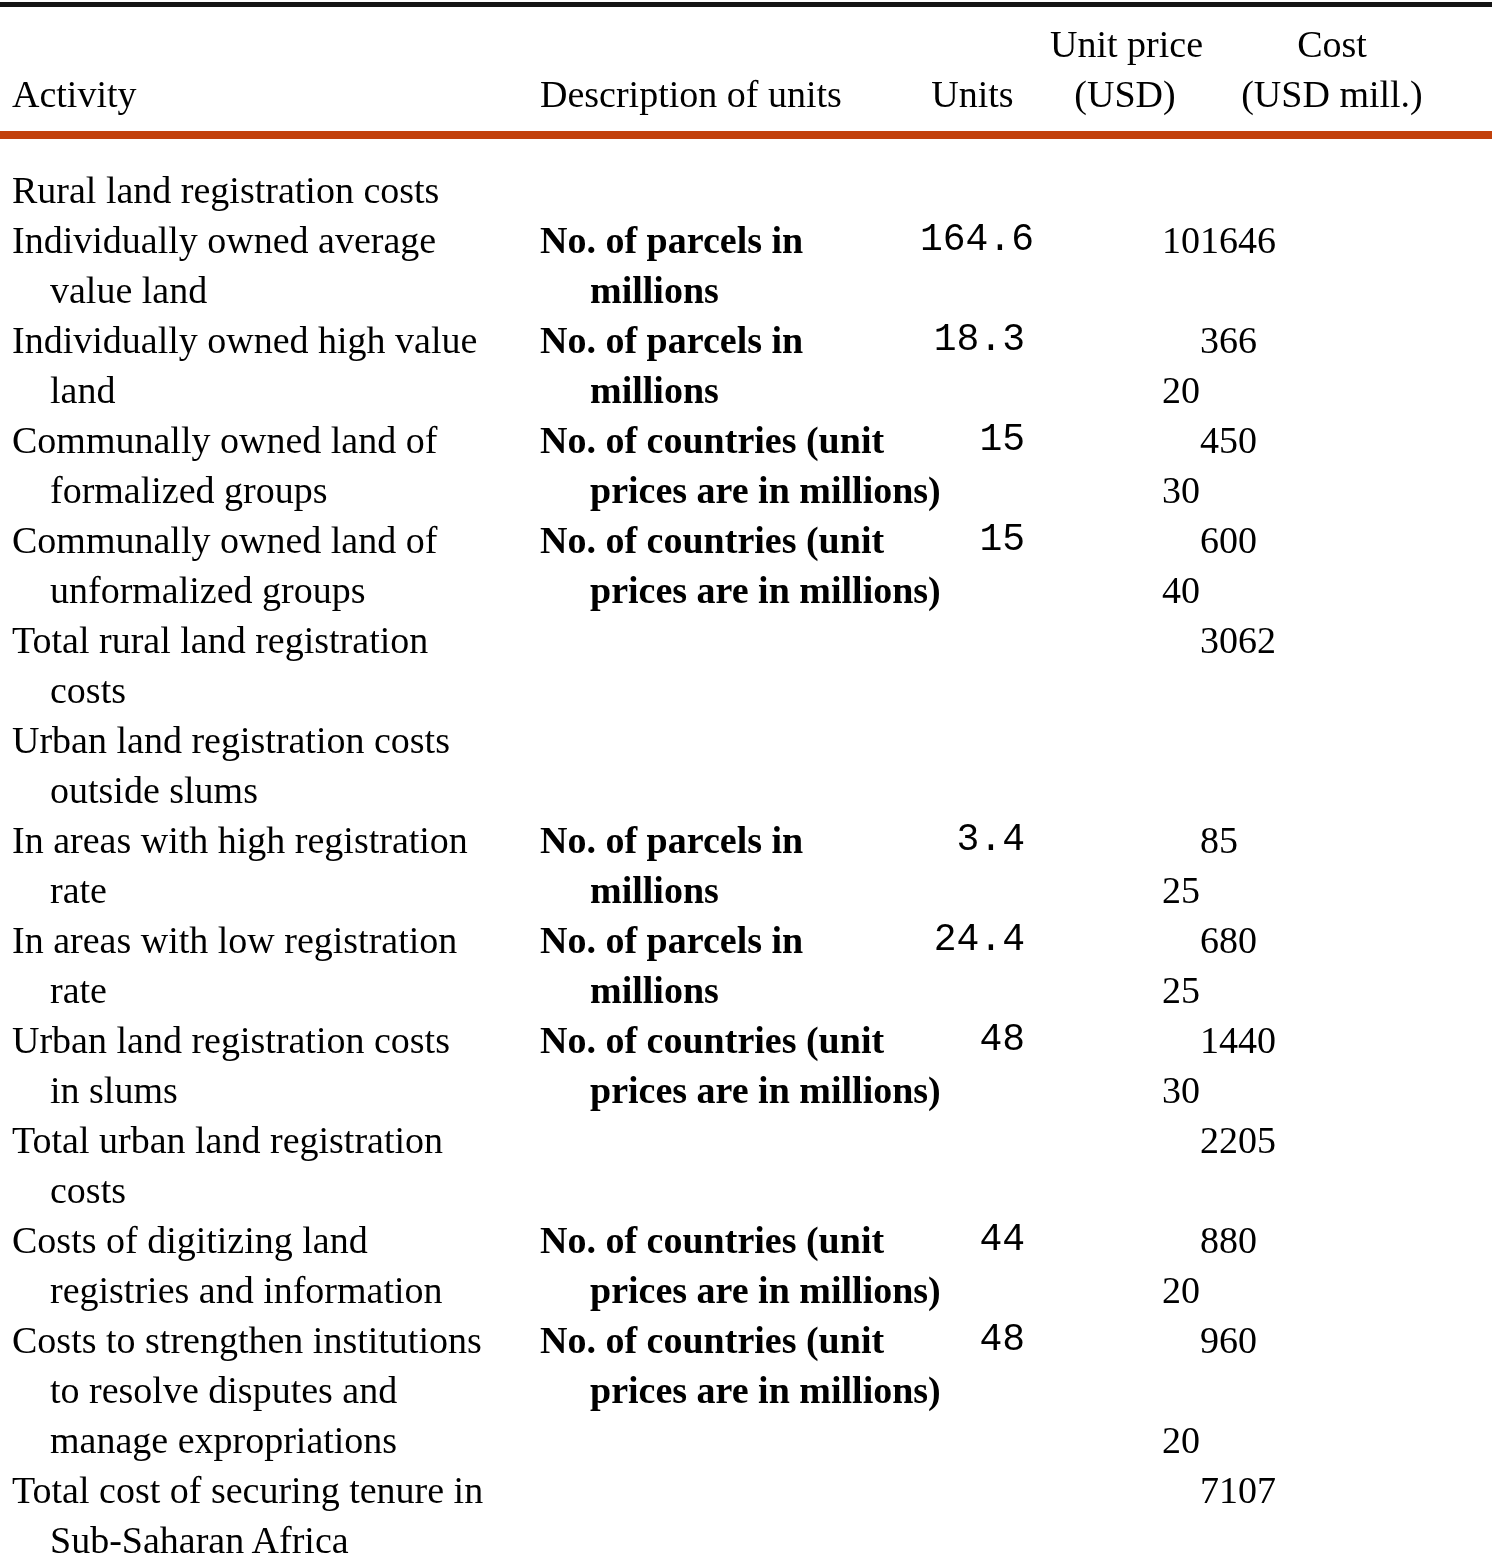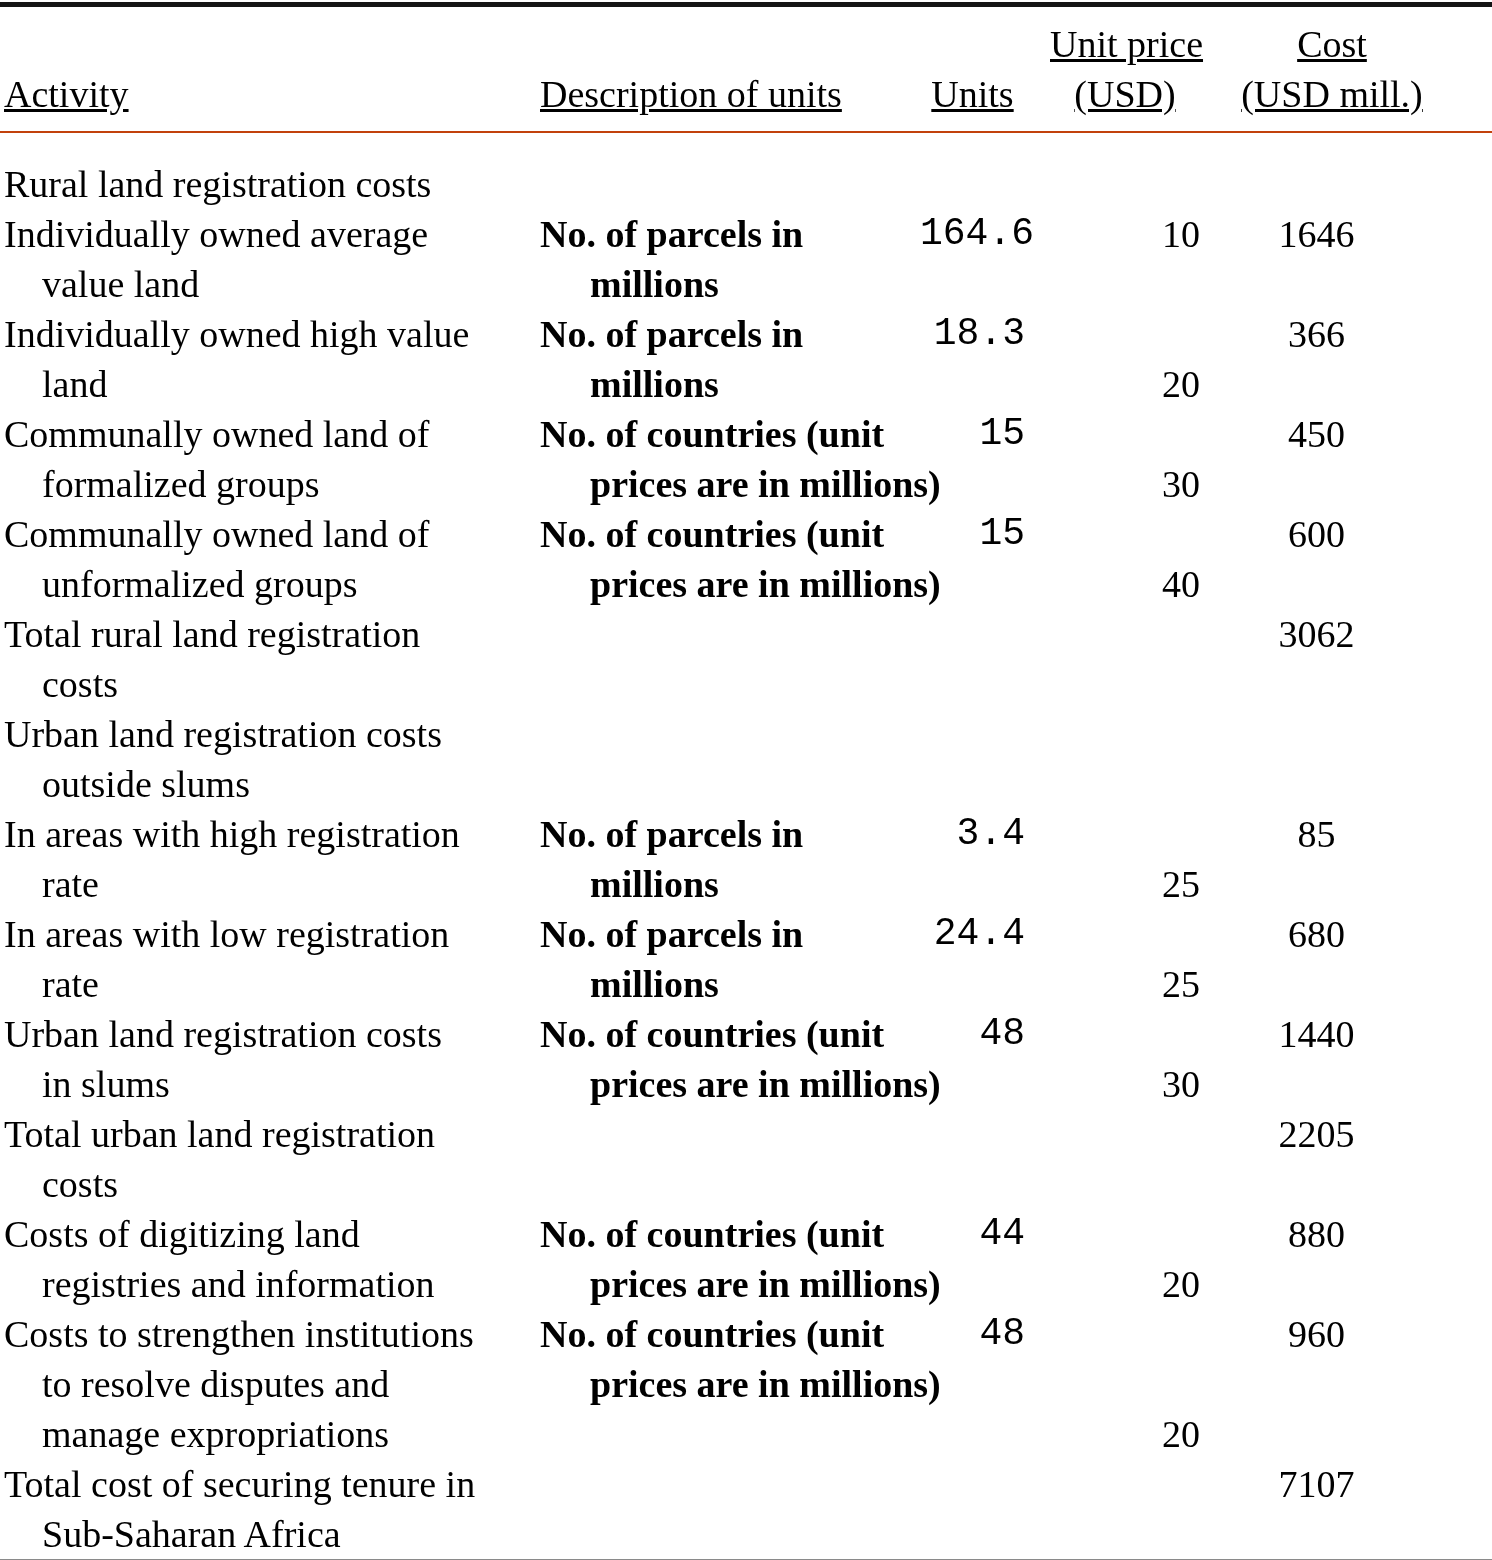"Unit price" thead td { border-bottom: 2px solid #c2410c -> 8px solid #c2410c; text-decoration: underline -> none }
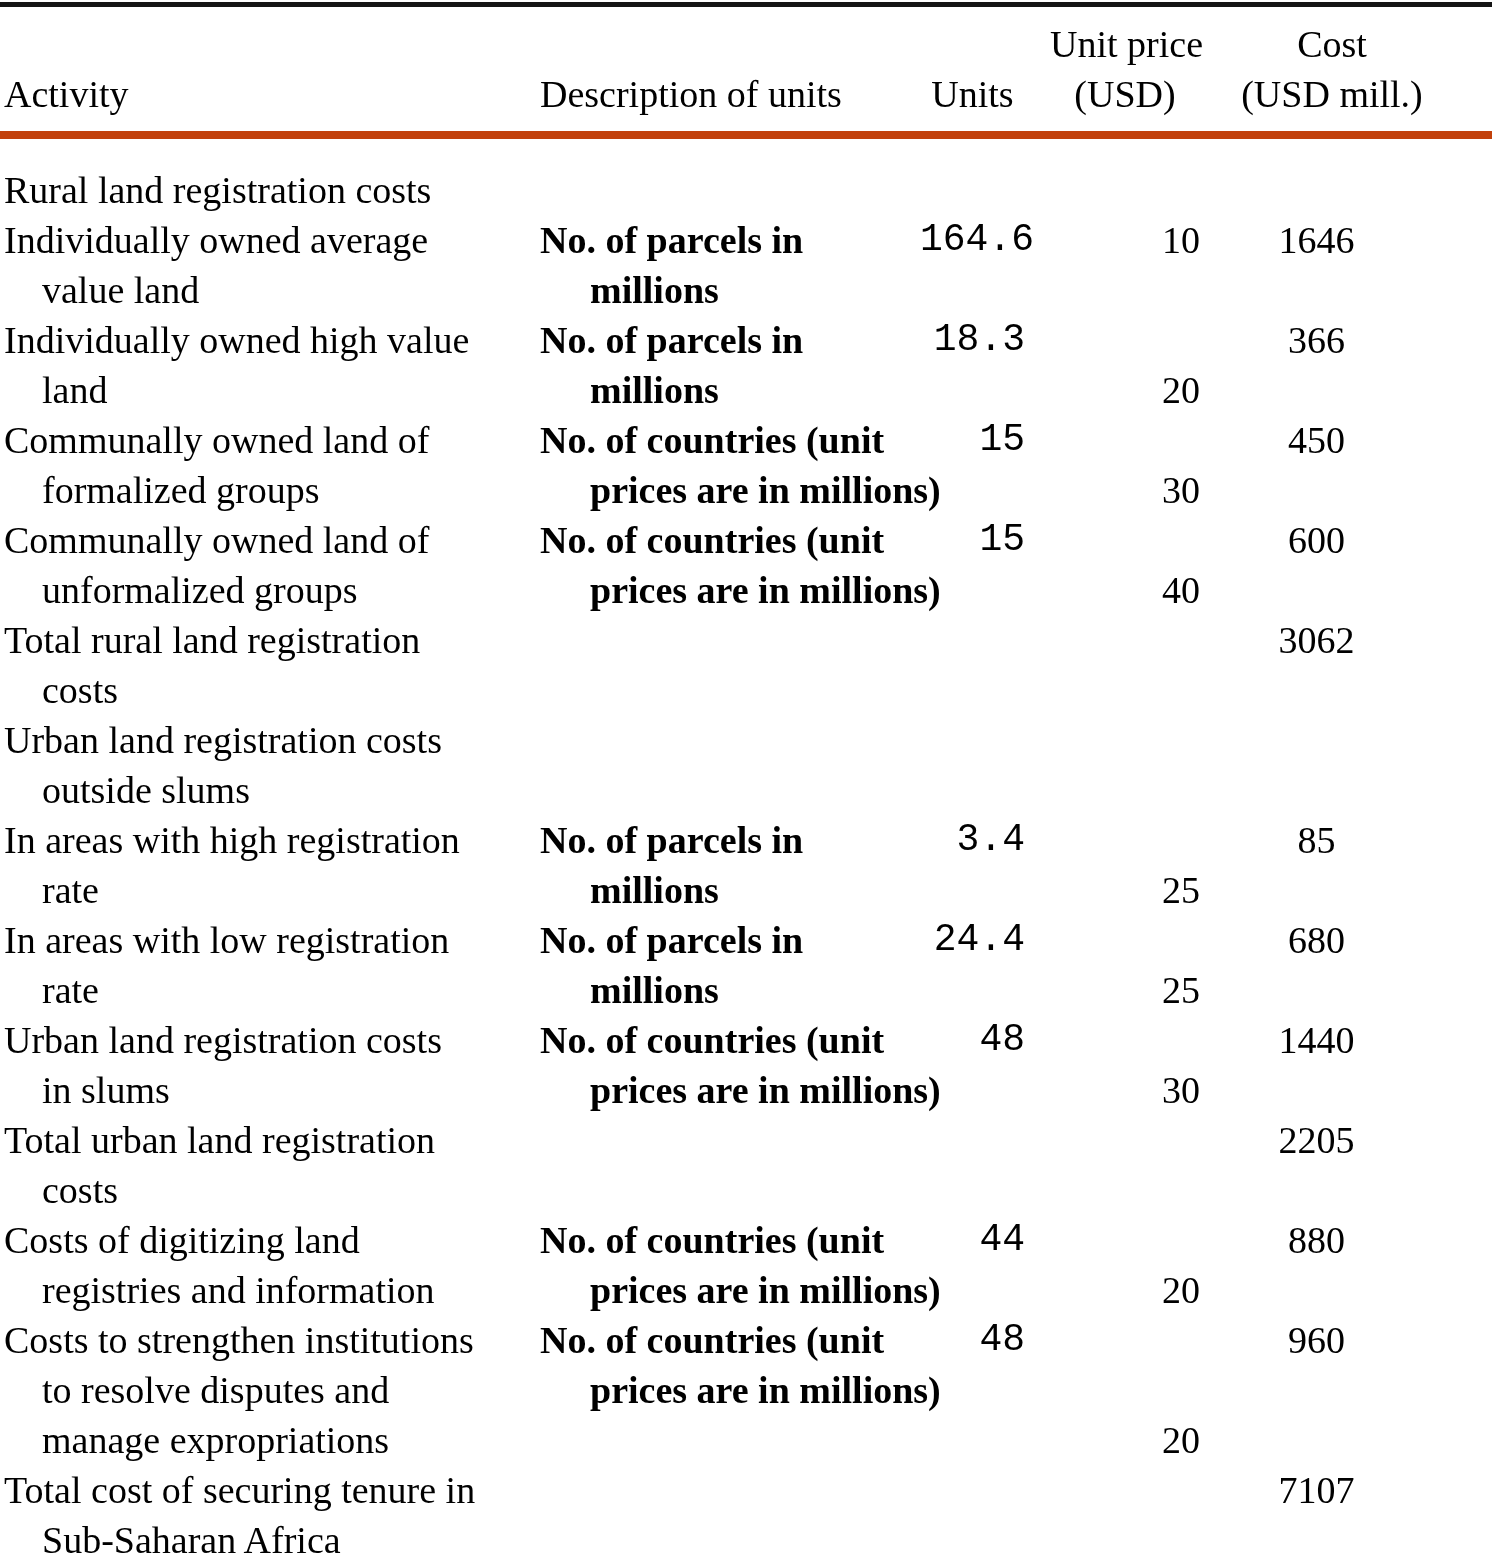"Activity" .col-activity { padding-left: 4px -> 12px }
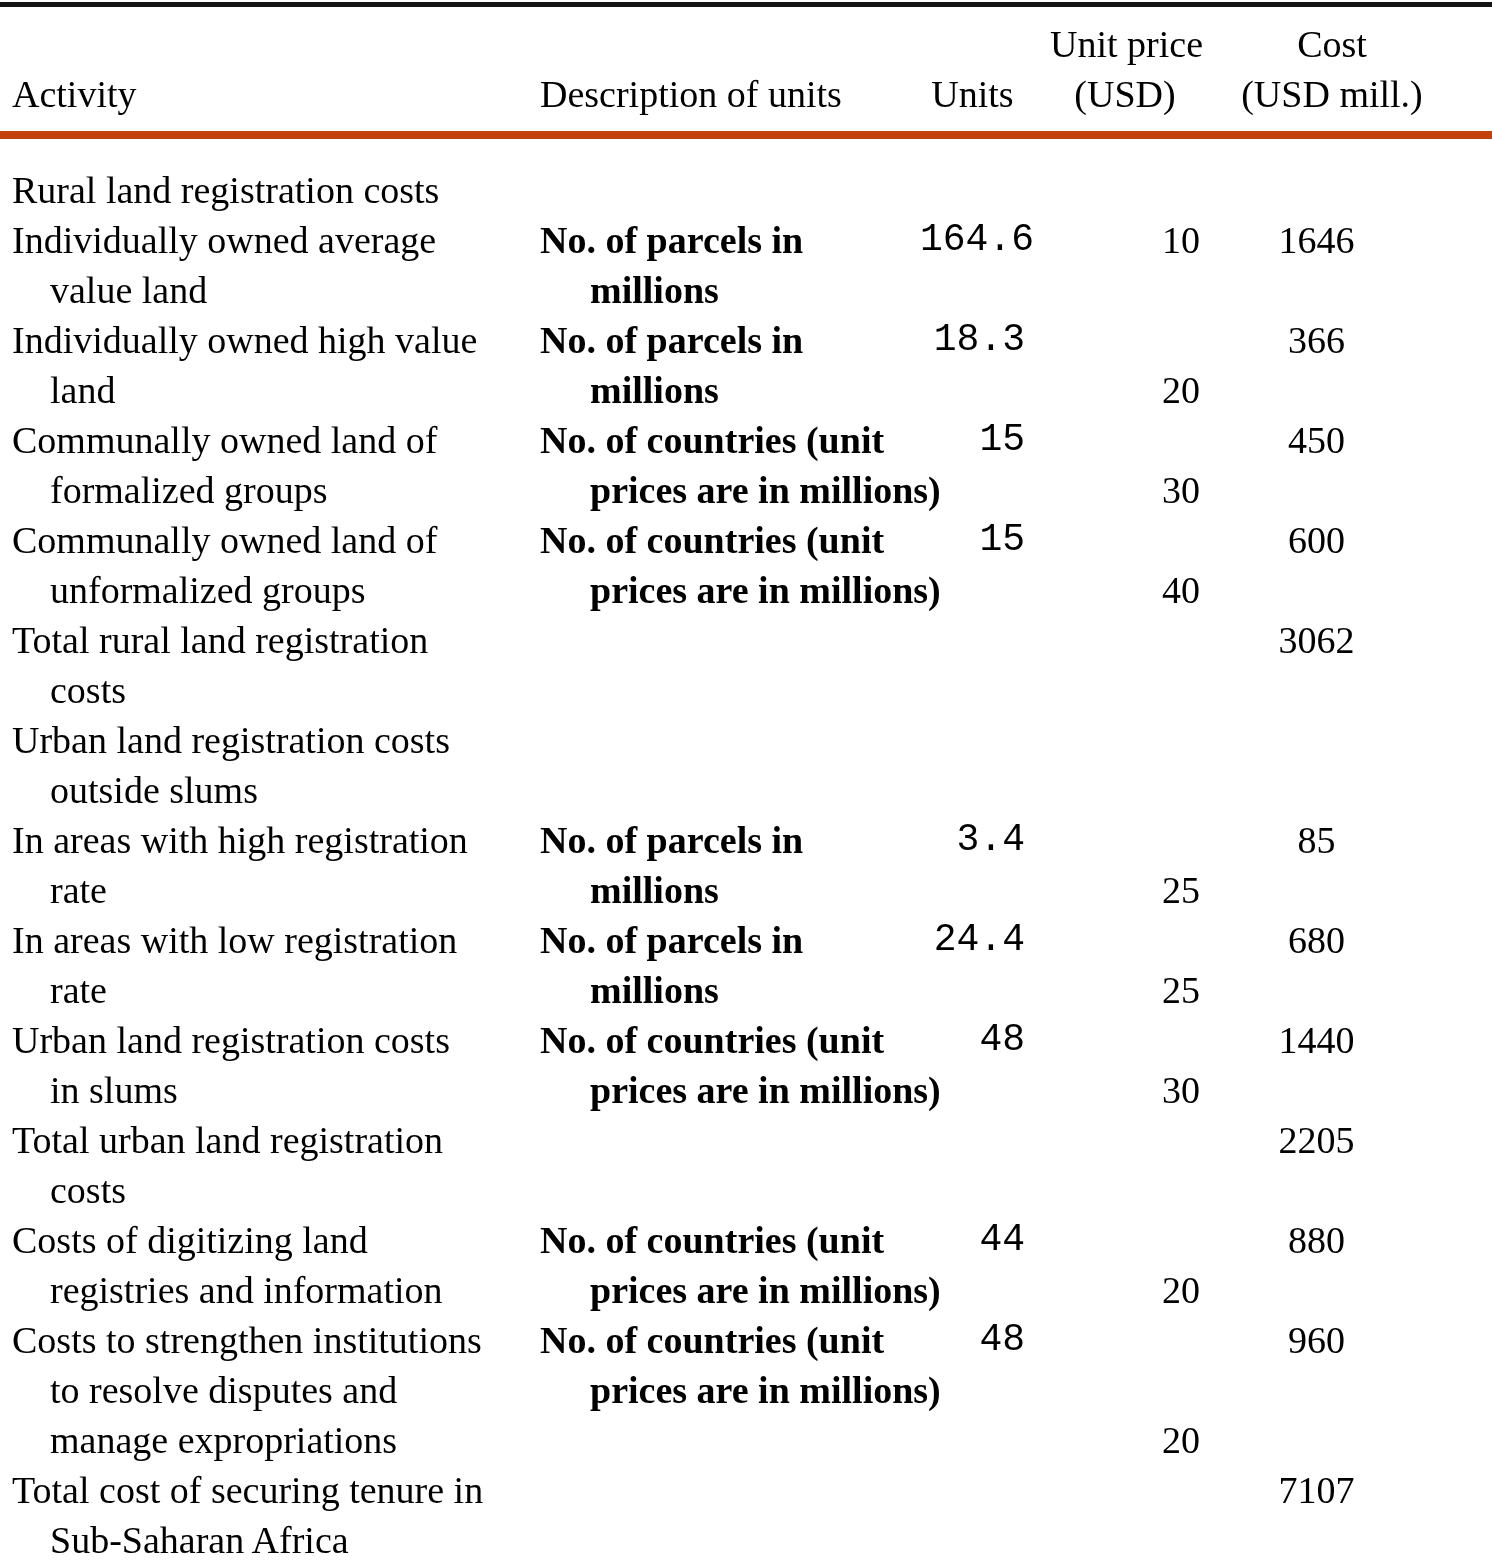"1646" .col-cost { text-align: center -> left }
